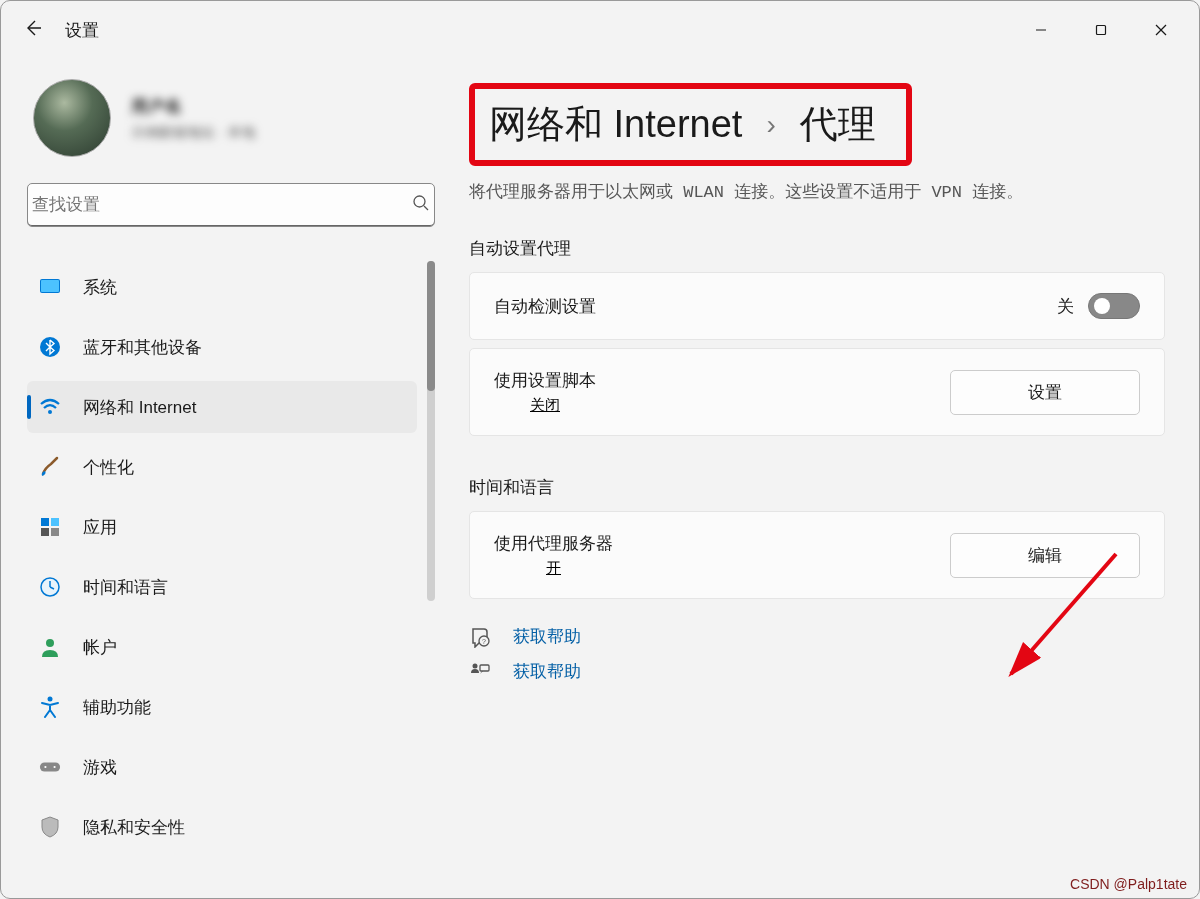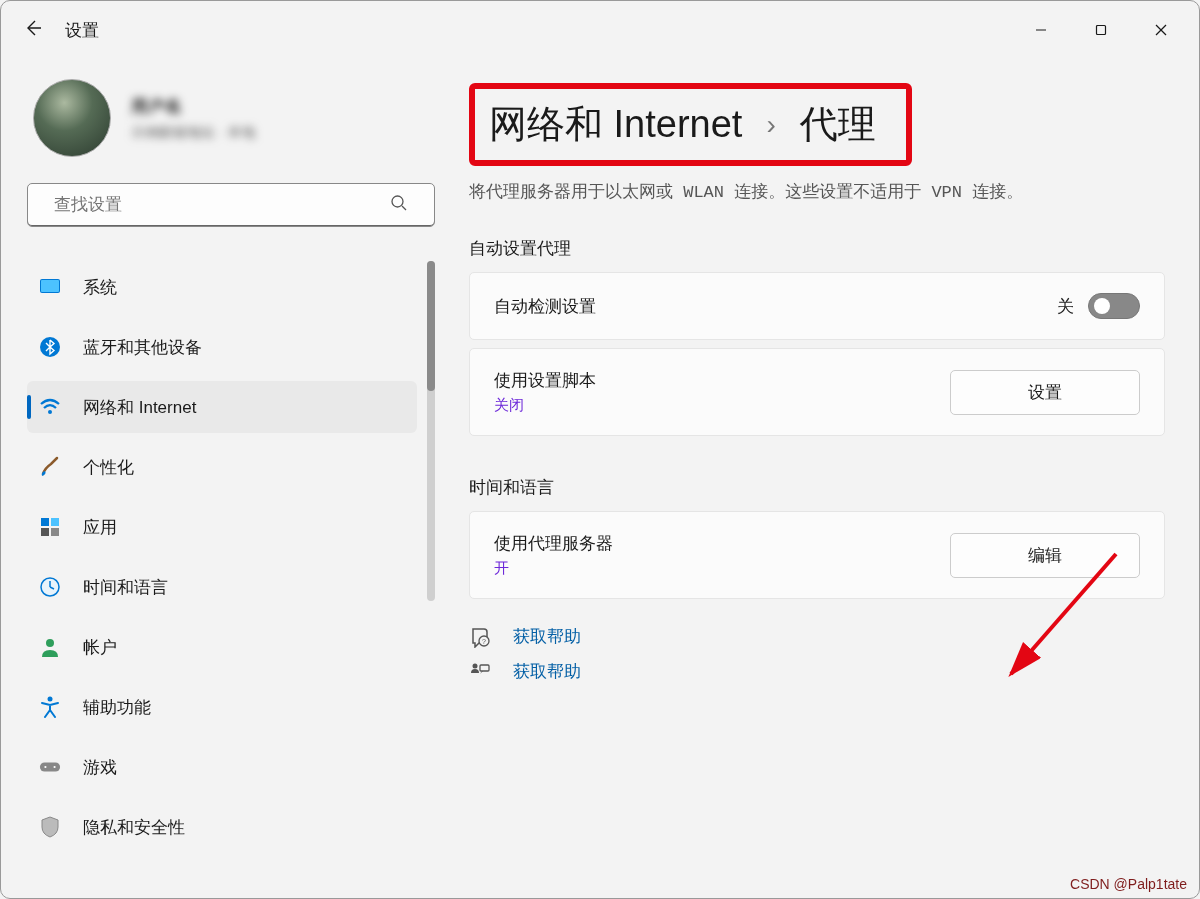"查找设置" .search-box { padding: 0 26px -> 0 4px }
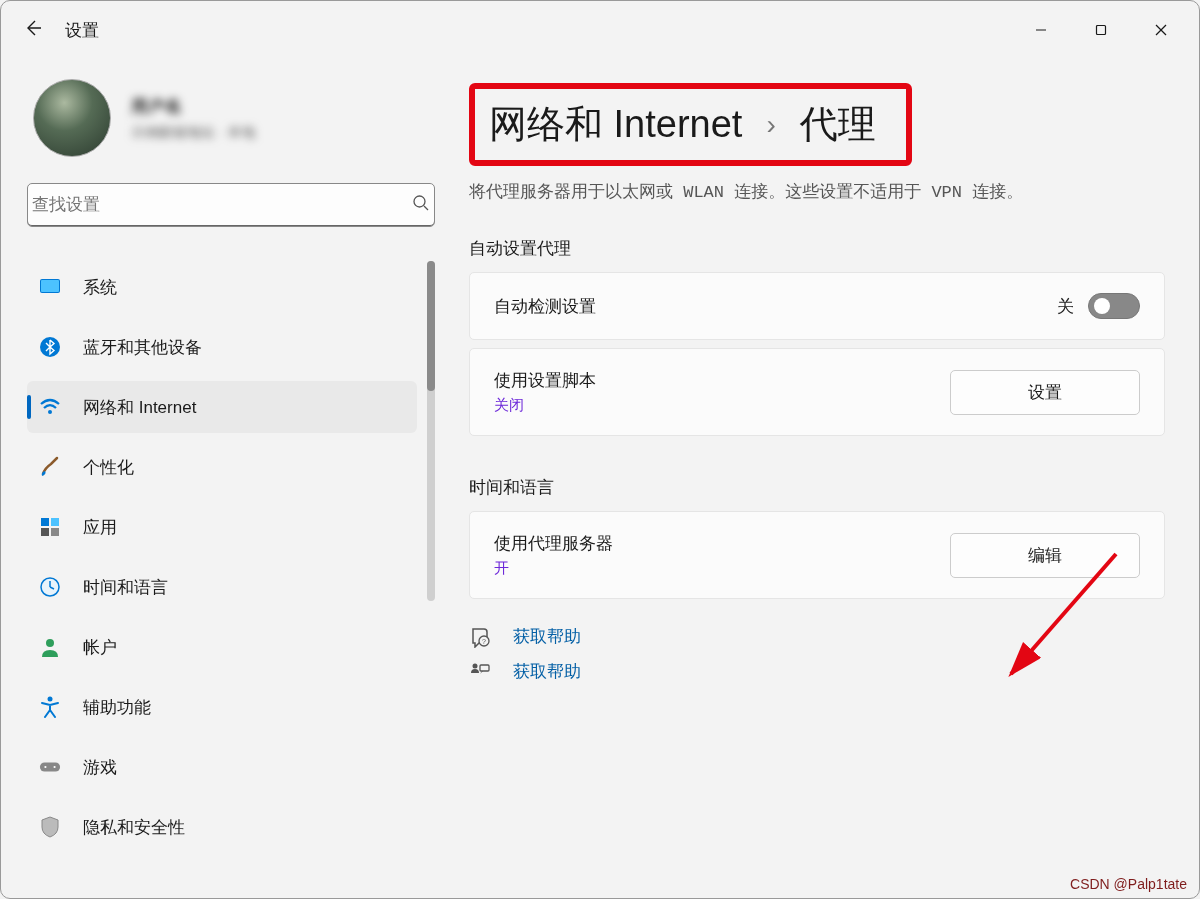"自动检测设置" .card-text { align-items: none -> center }
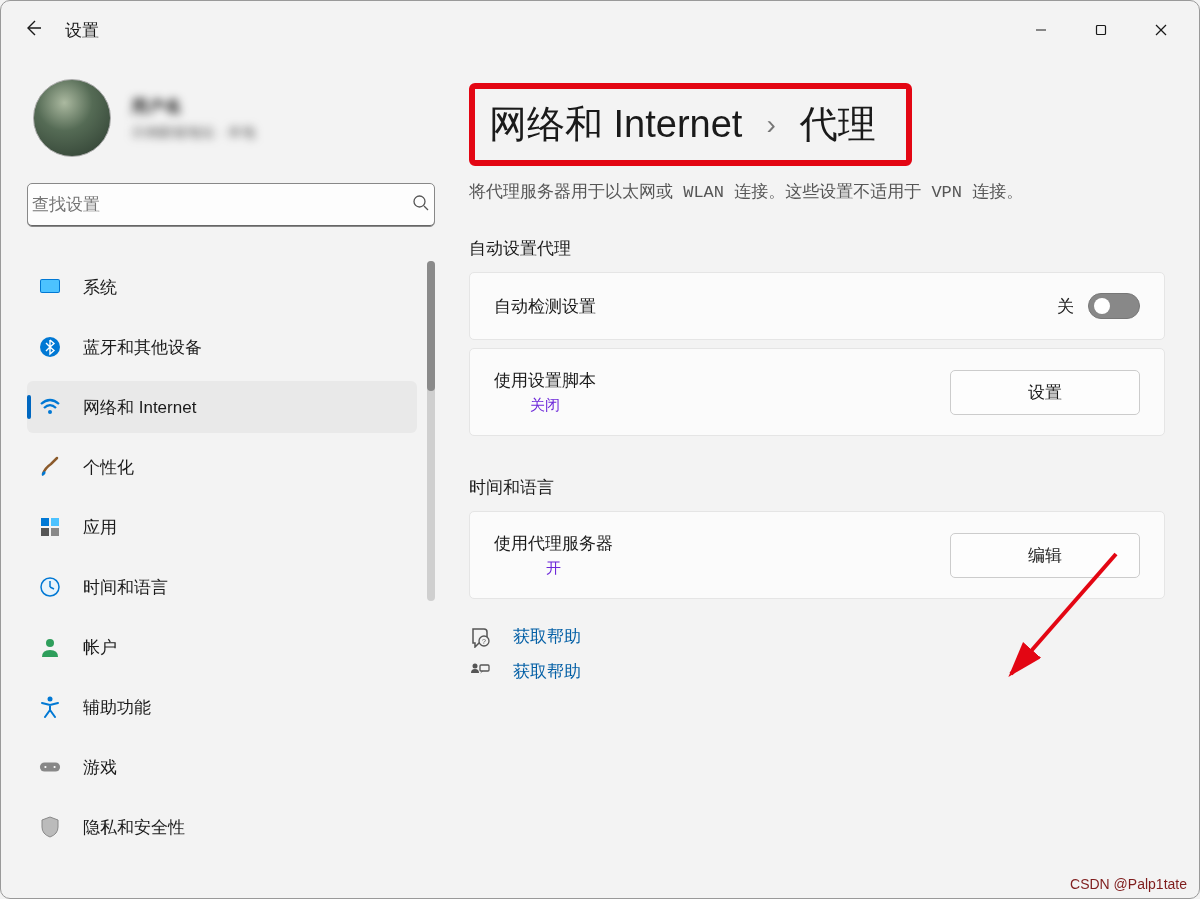"关闭" .card-sub { color: #6d28d9 -> #000000; text-decoration: none -> underline }
